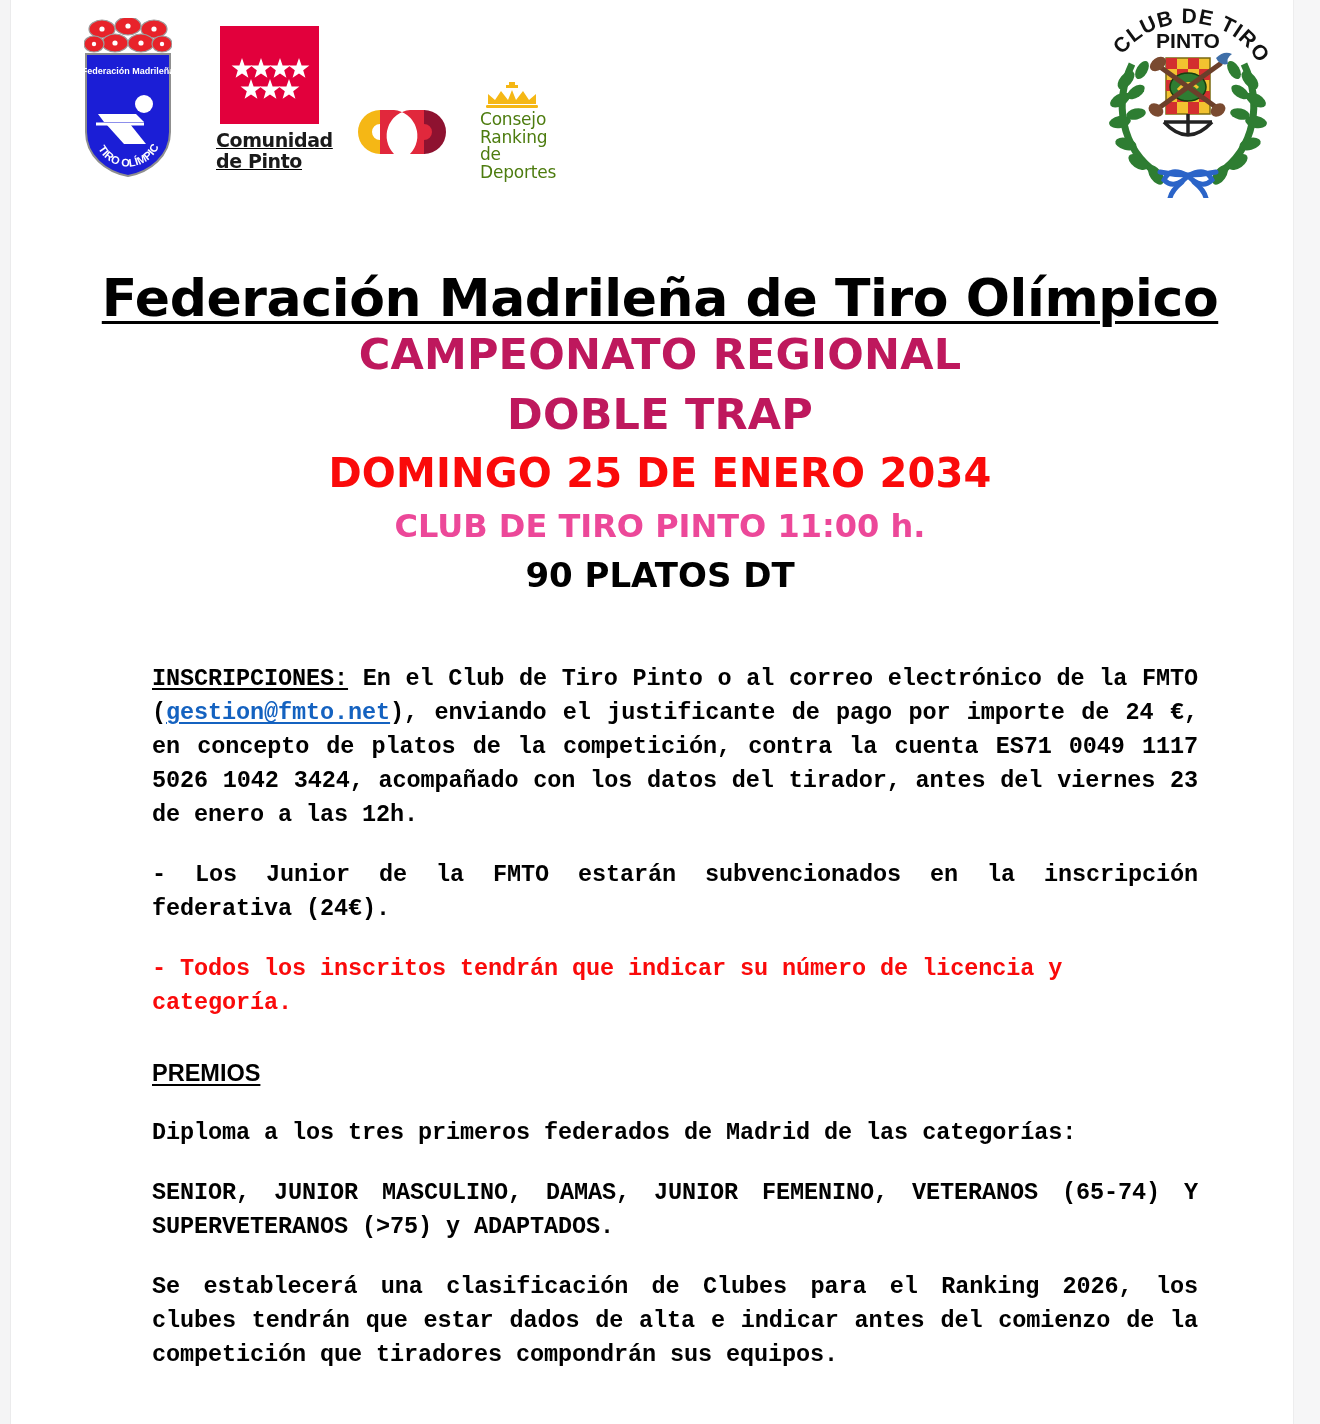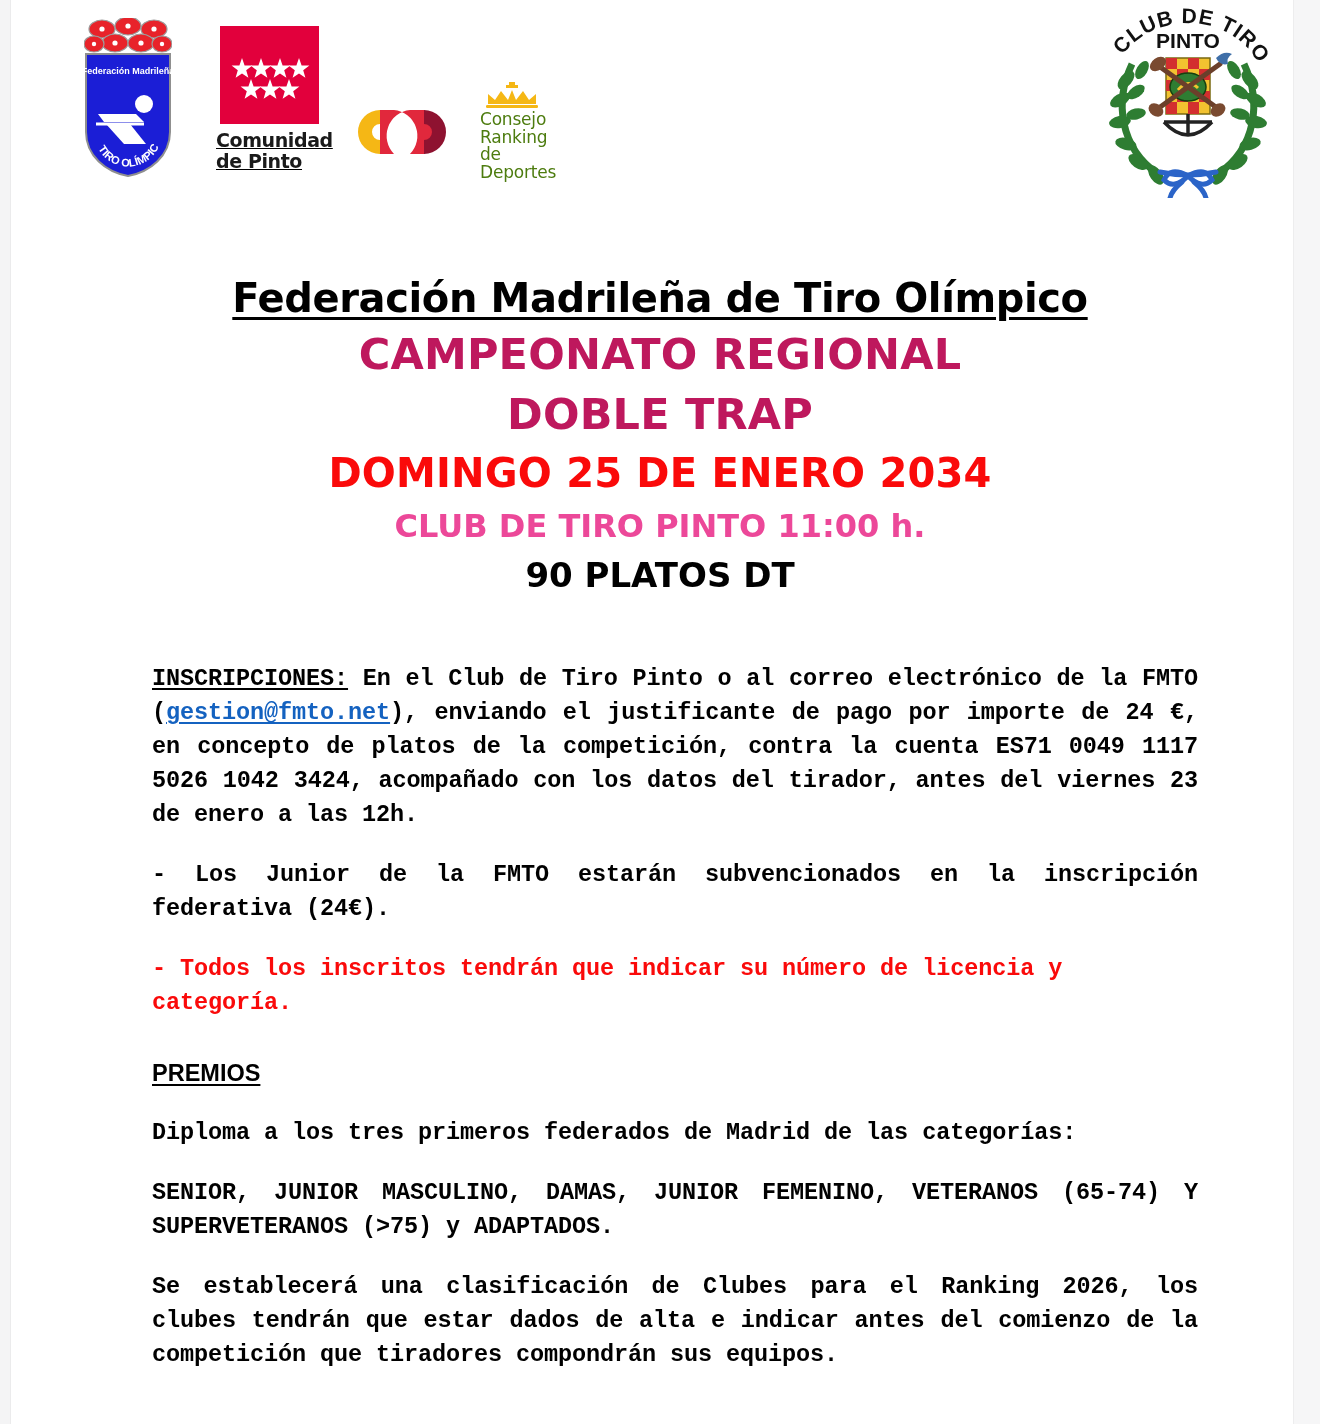"Federación Madrileña de Tiro Olímpico" .t-fed { font-size: 40px -> 52px }
